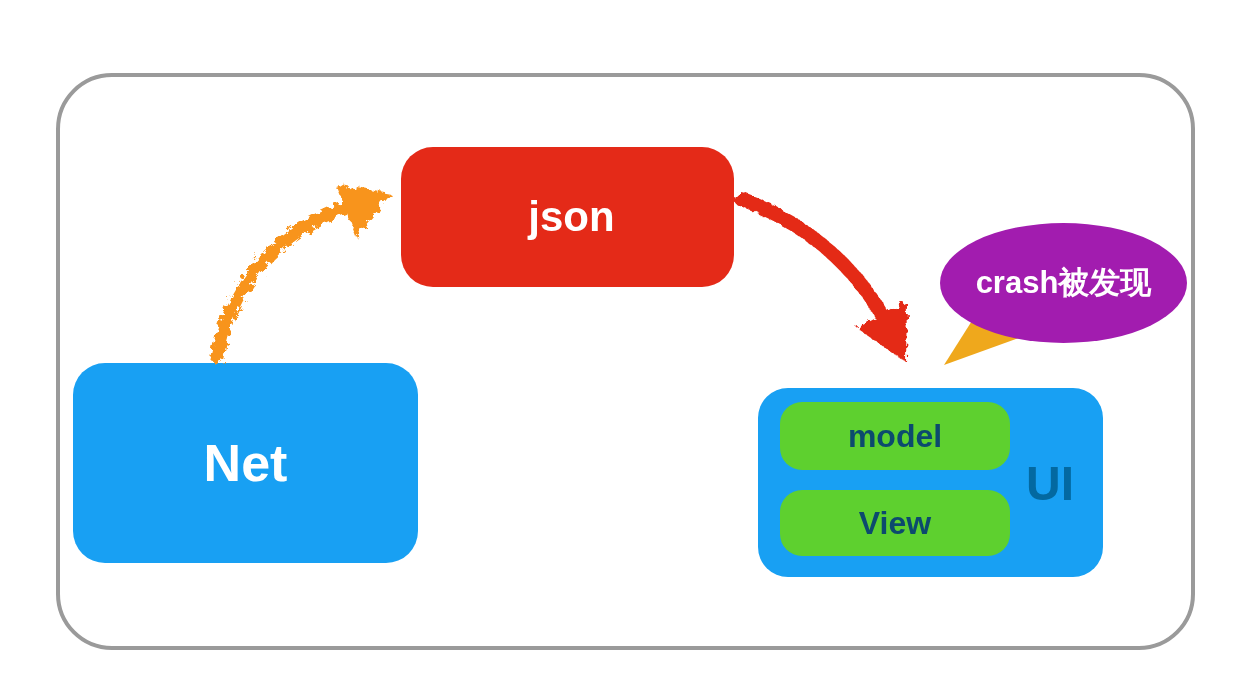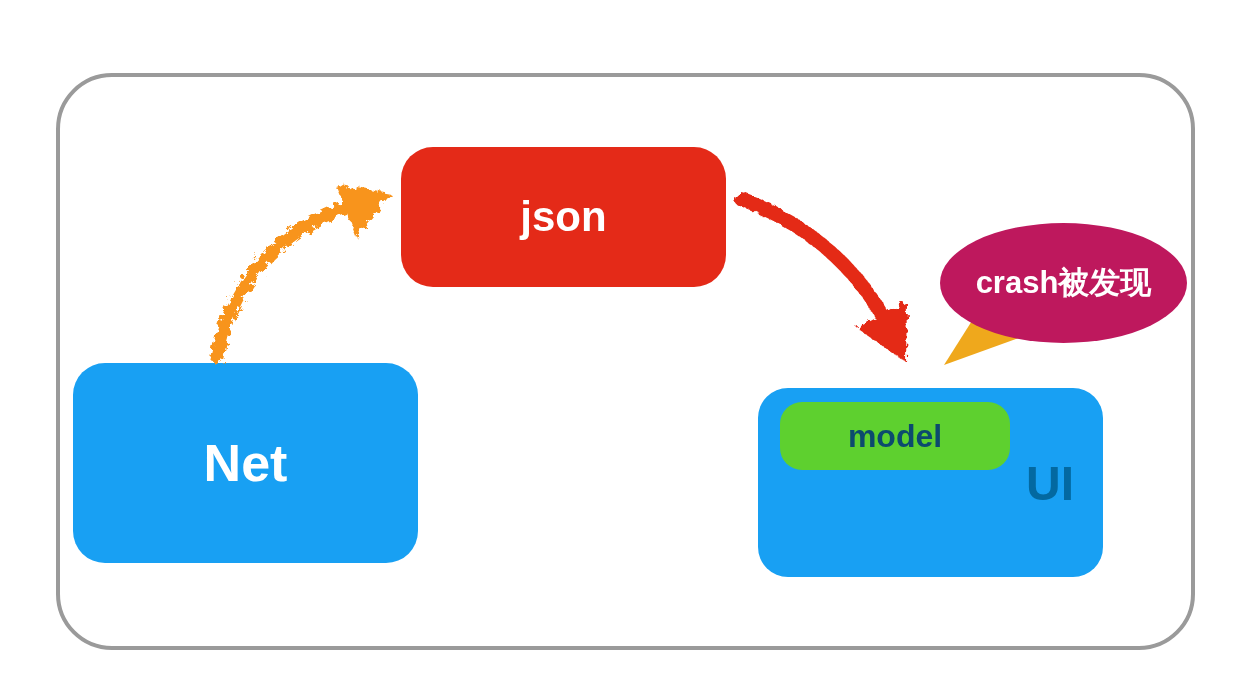"json" #node-json { padding-left: none -> 8px }
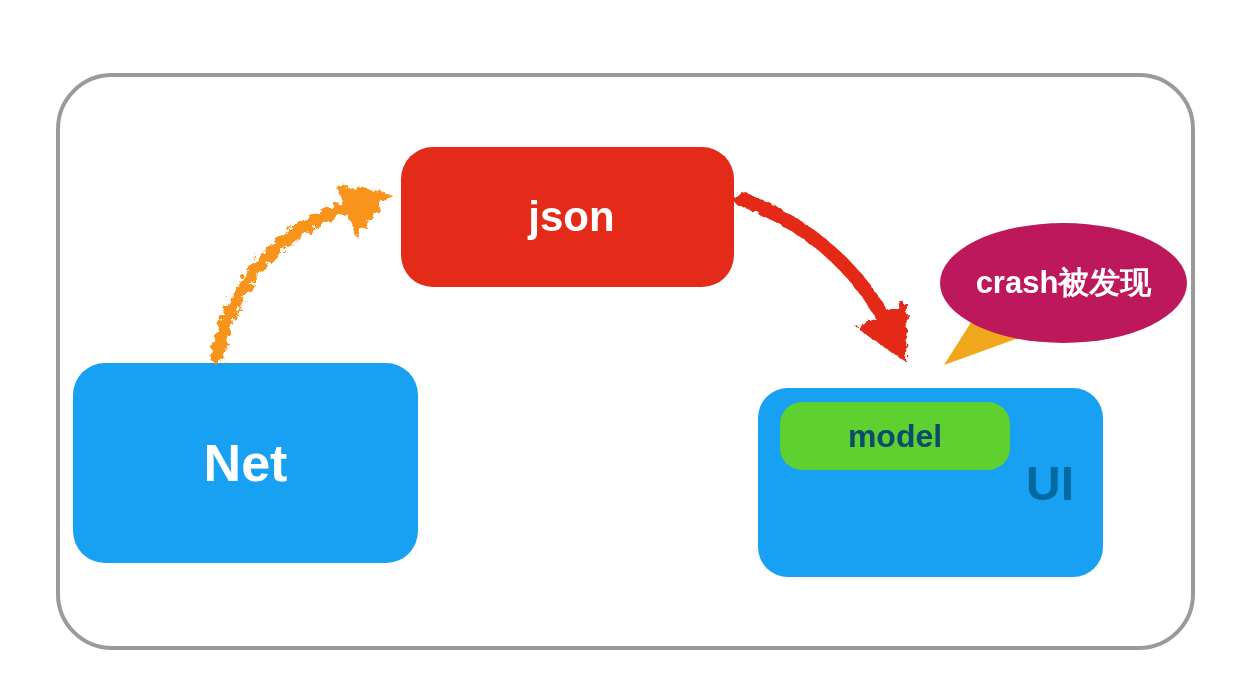"crash被发现" div.abs { background-color: #be185d -> #a21caf }
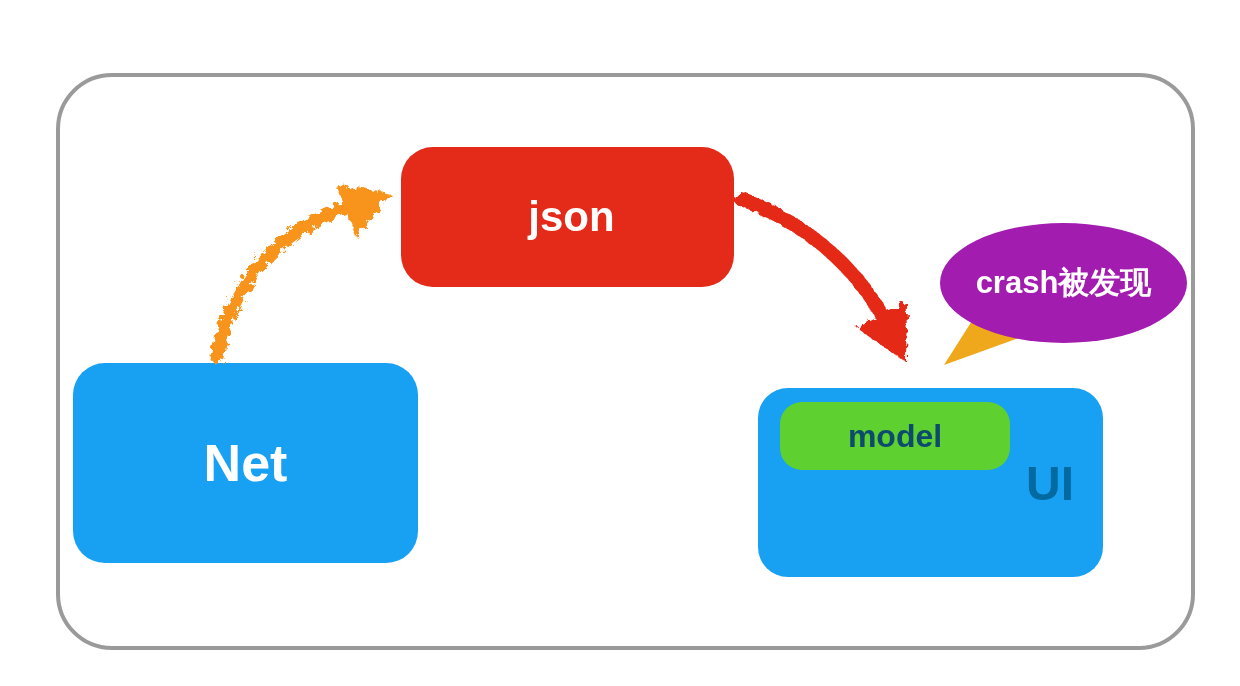"View" div.subnode { html: none -> <div> <span>View</span> </div> }
